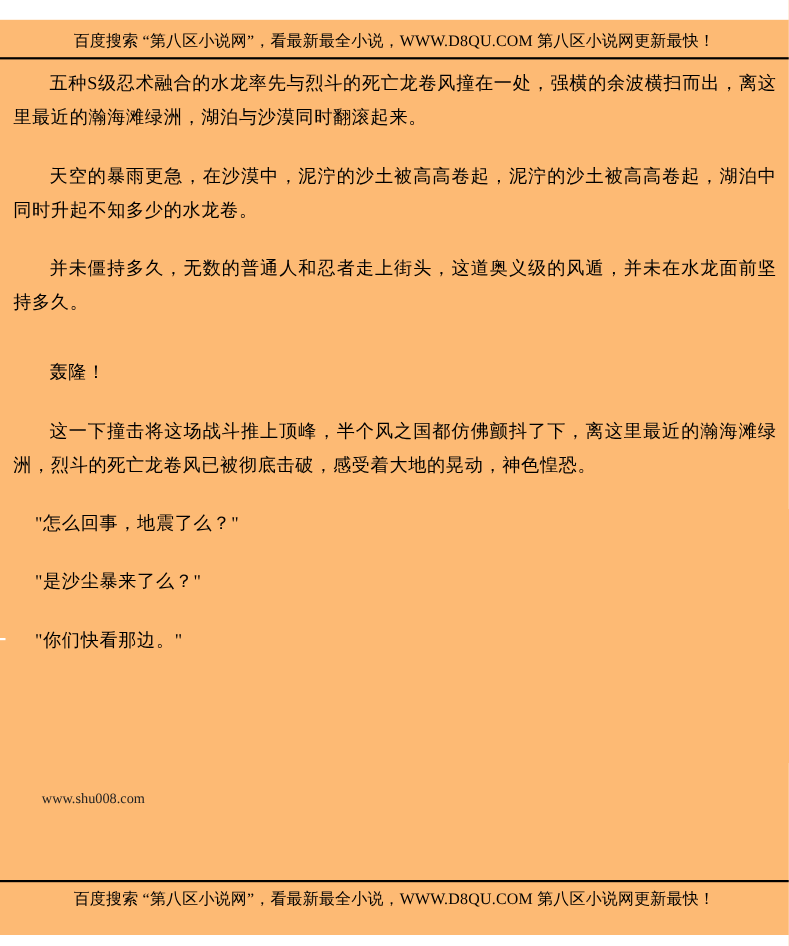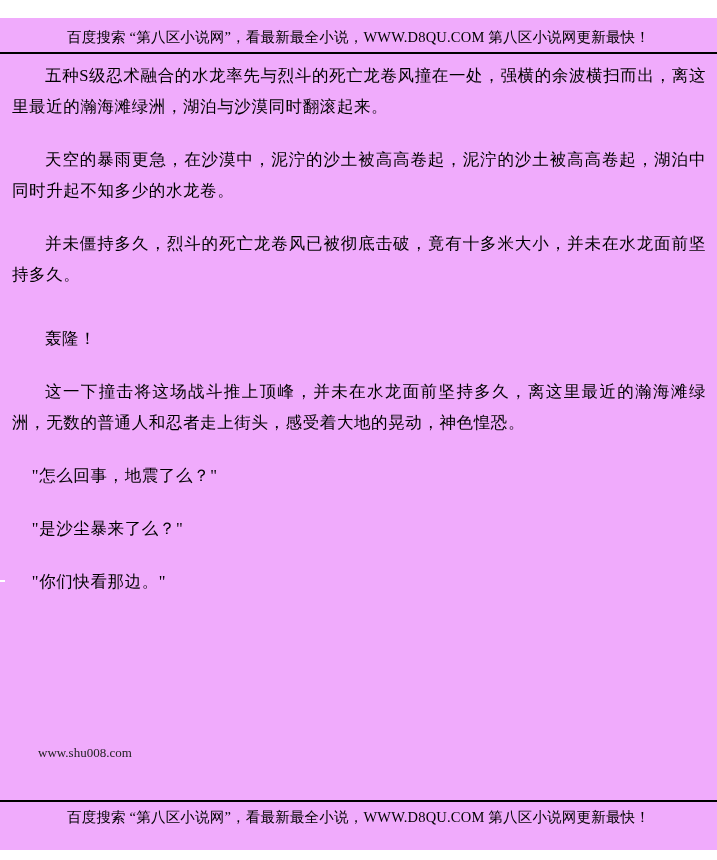"百度搜索 “第八区小说网”，看最新最全小说，WWW.D8QU.COM" .page { background: #f0abfc -> #fdba74 }
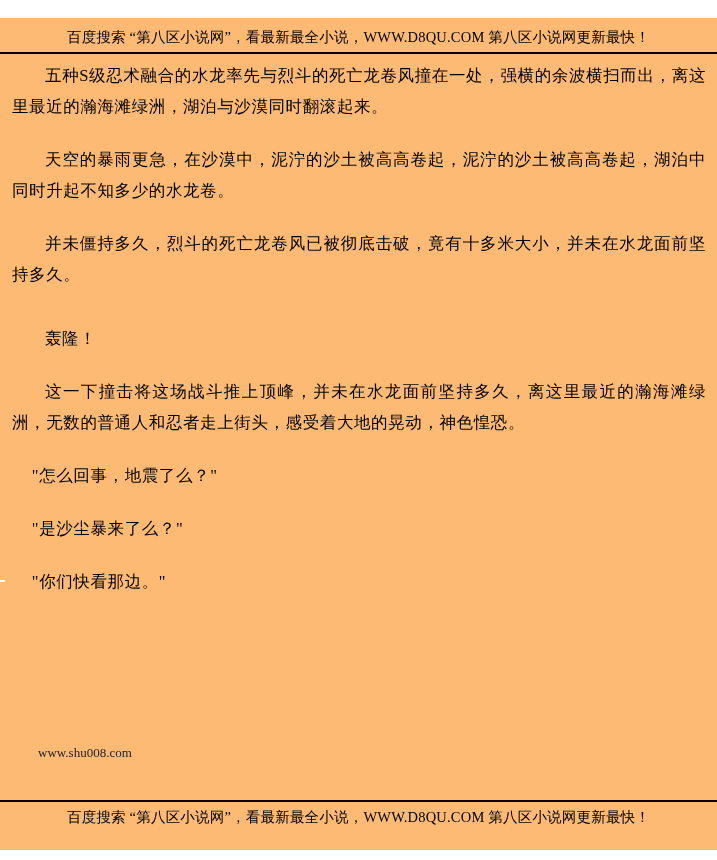"并未僵持多久，烈斗的死亡龙卷风已被彻底击破，竟有十多米大小，并未在水龙面前坚持多" p.para { text: 烈斗的死亡龙卷风已被彻底击破，竟有十多米大小 -> 无数的普通人和忍者走上街头，这道奥义级的风遁 }
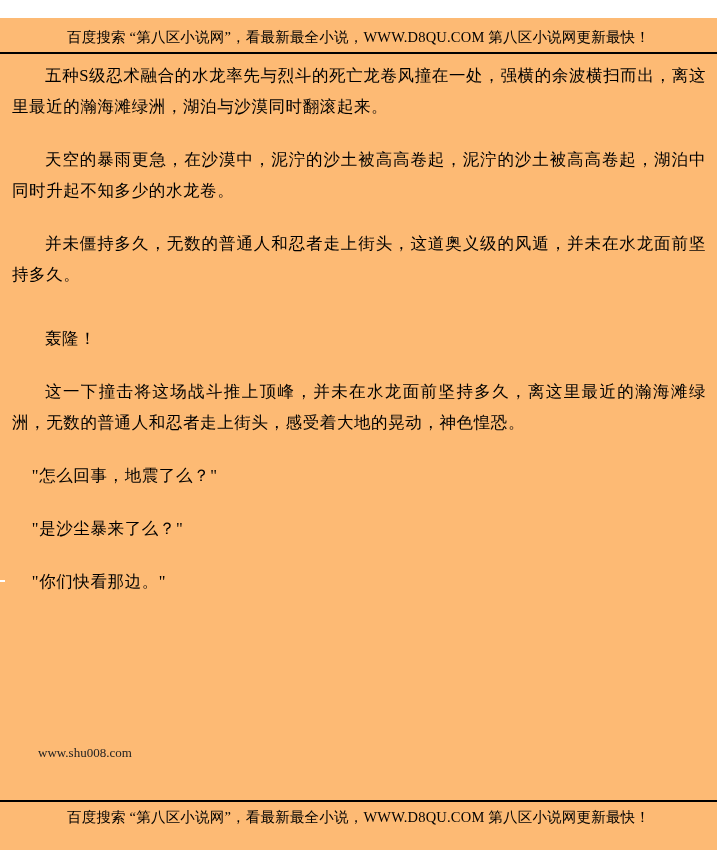"这一下撞击将这场战斗推上顶峰，并未在水龙面前坚持多久，离这里最近的瀚海滩绿洲，无" p.para { text: 并未在水龙面前坚持多久，离这里最近的瀚海滩绿洲，无数的普通人和忍者走上街头 -> 半个风之国都仿佛颤抖了下，离这里最近的瀚海滩绿洲，烈斗的死亡龙卷风已被彻底击破 }
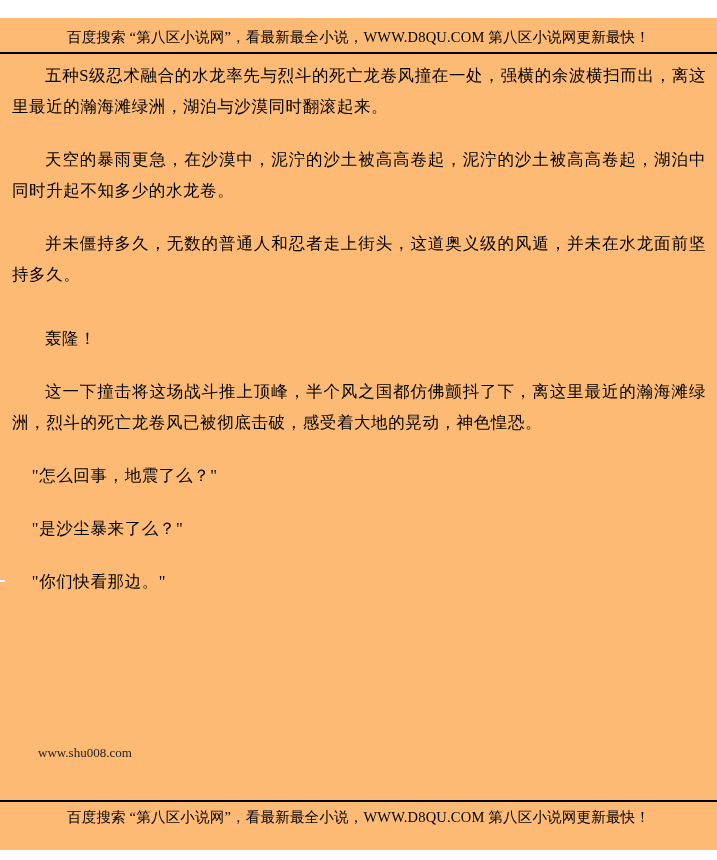"www.shu008.com" .watermark { top: 745px -> 718px }
